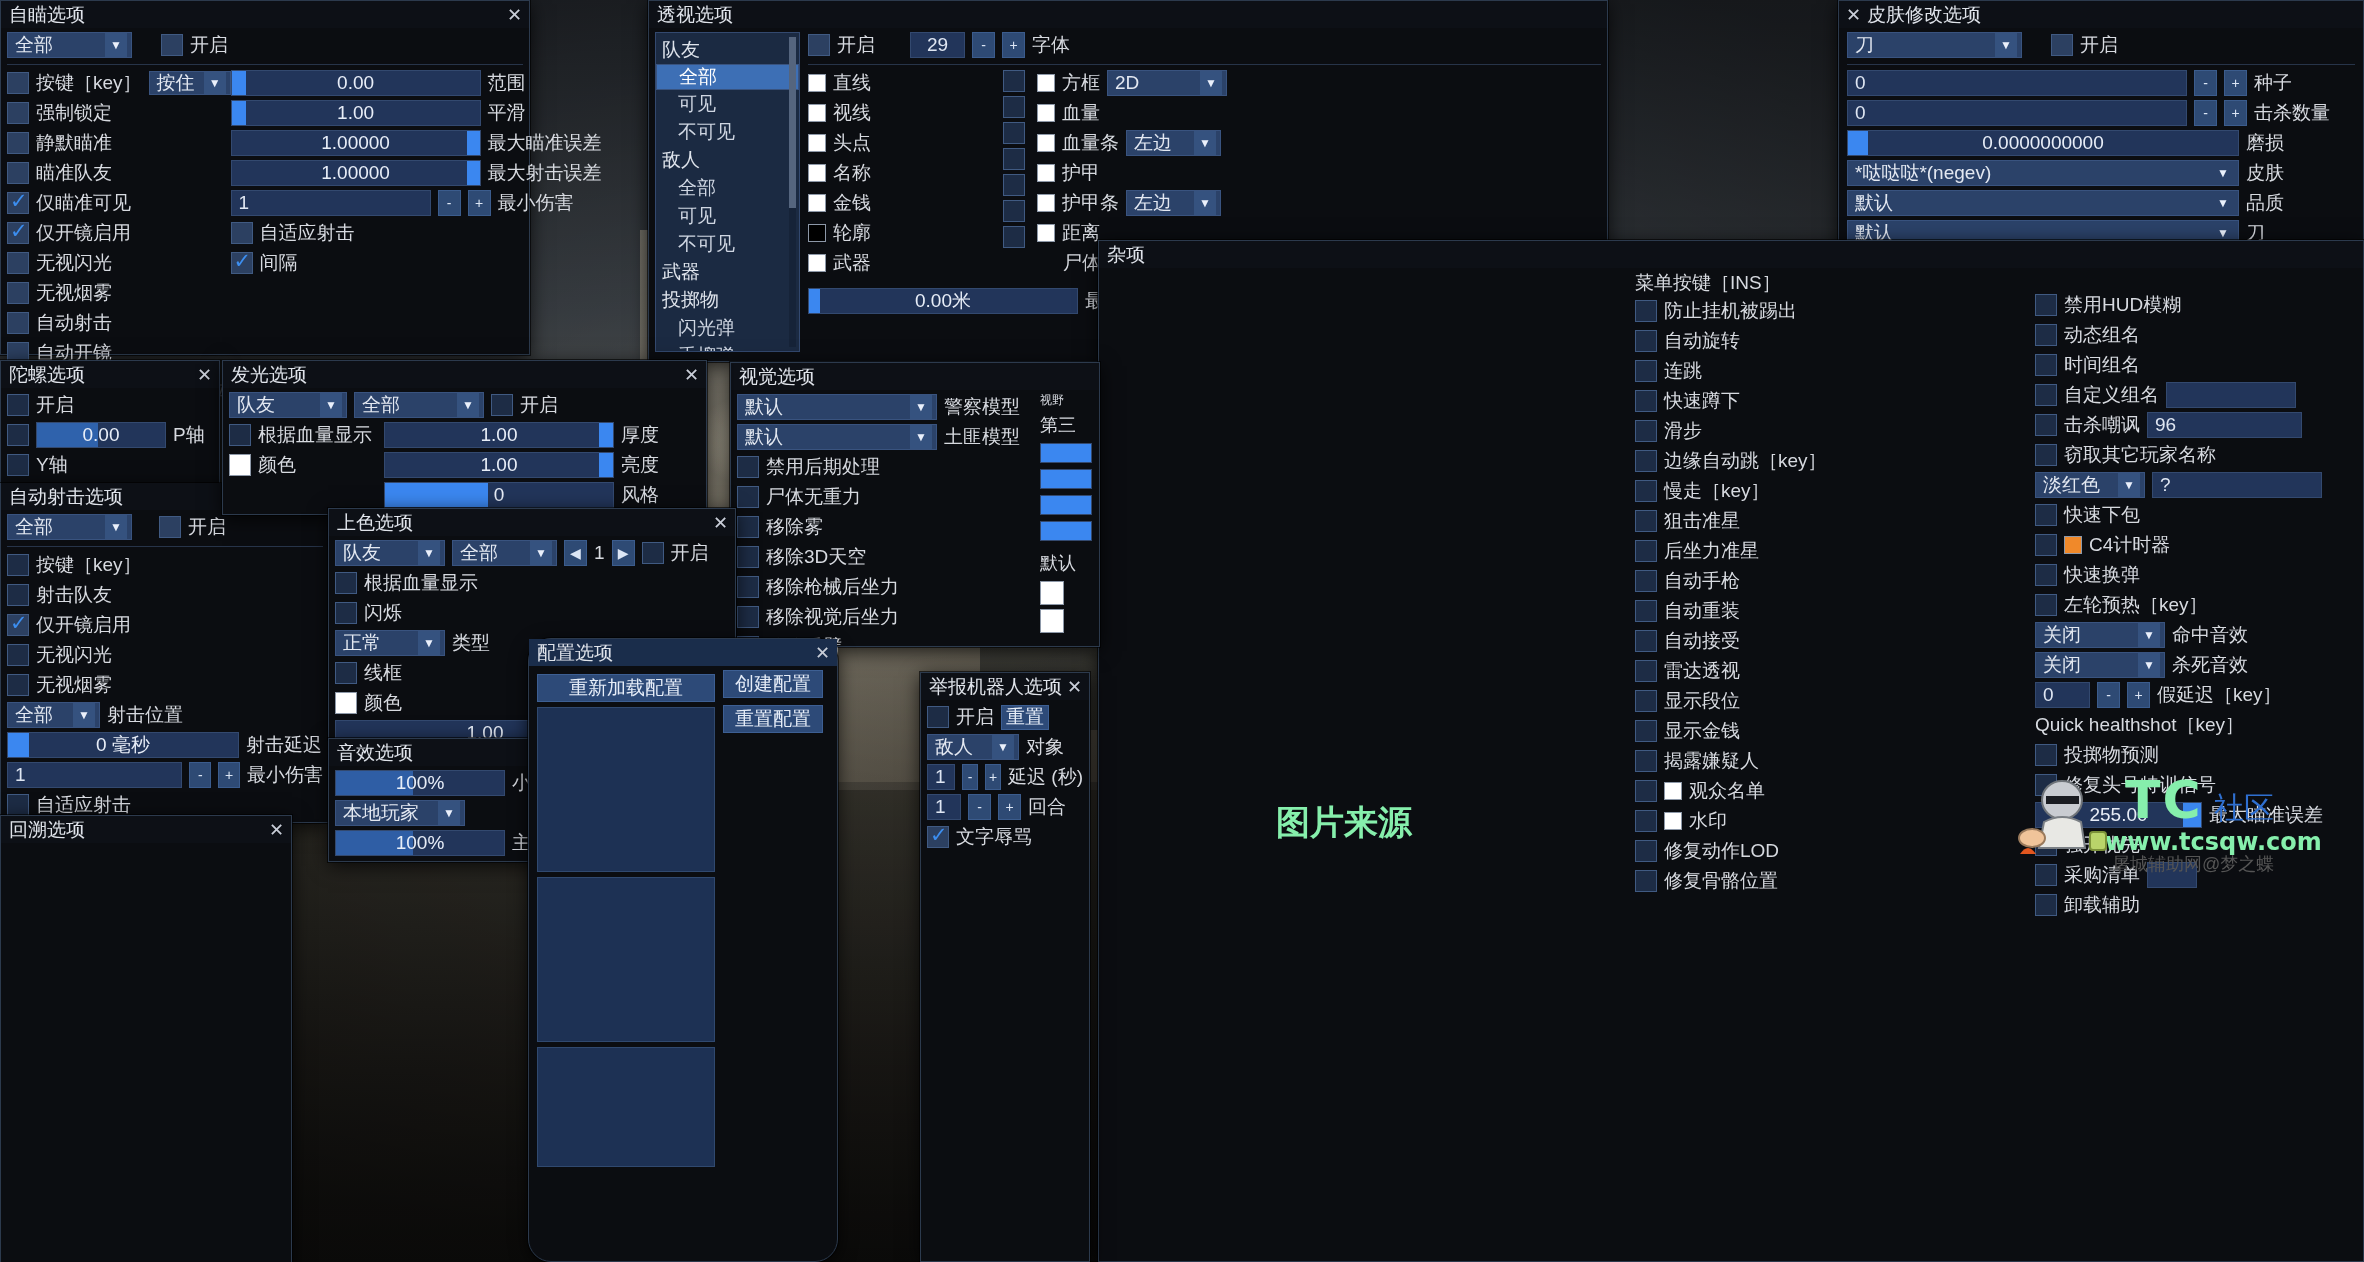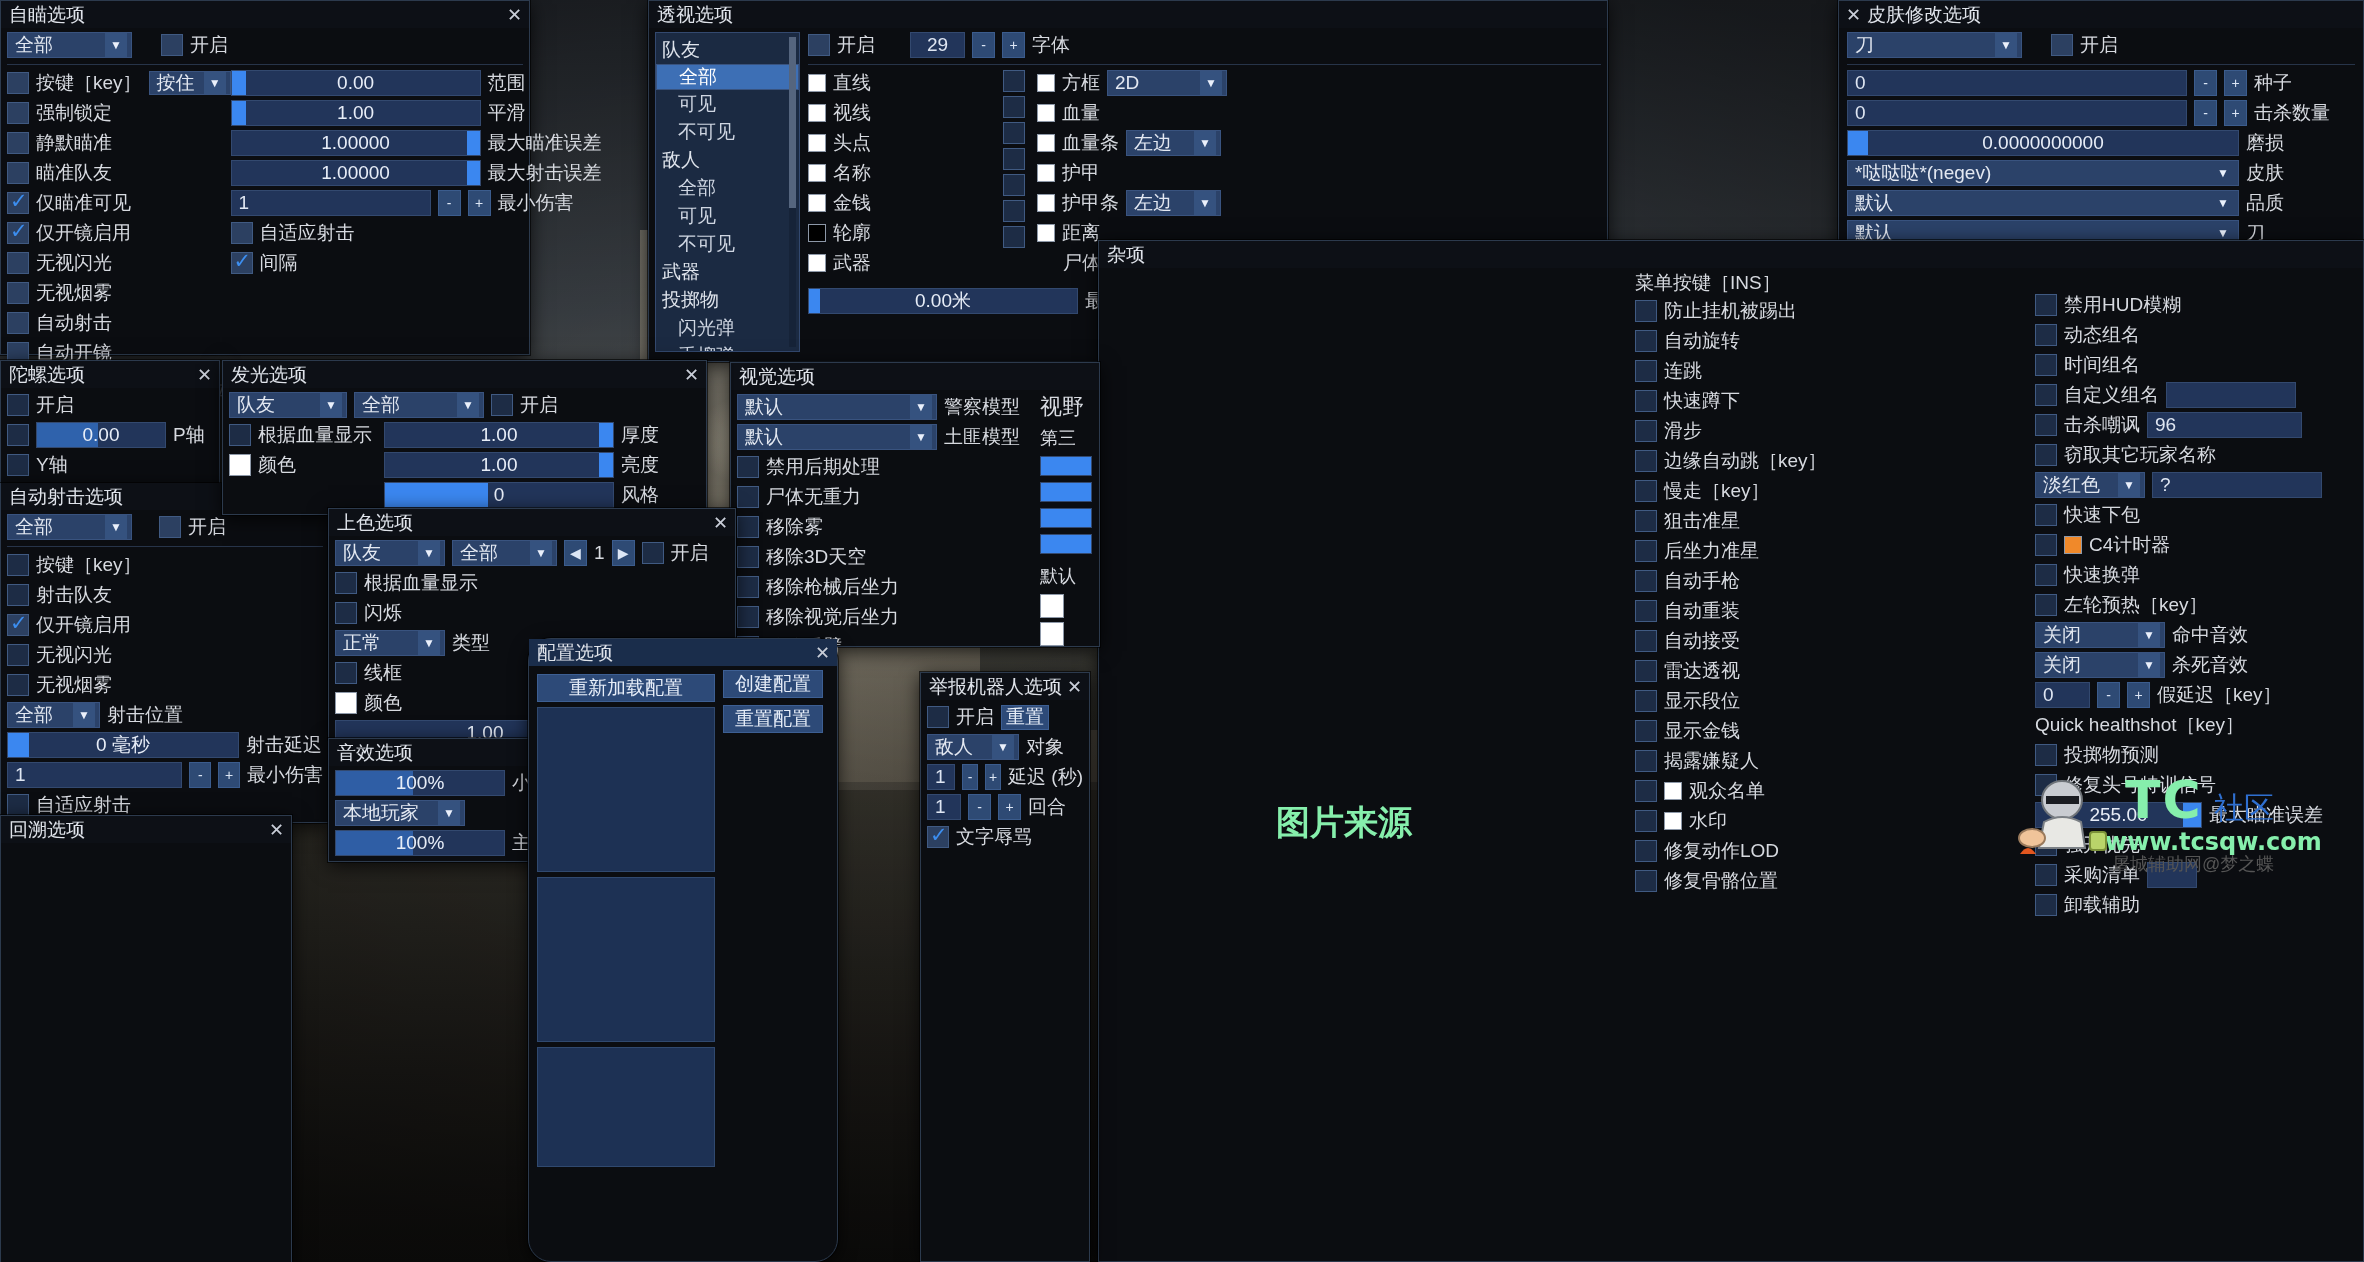"视野" div.lbl { font-size: 22px -> 12px }
